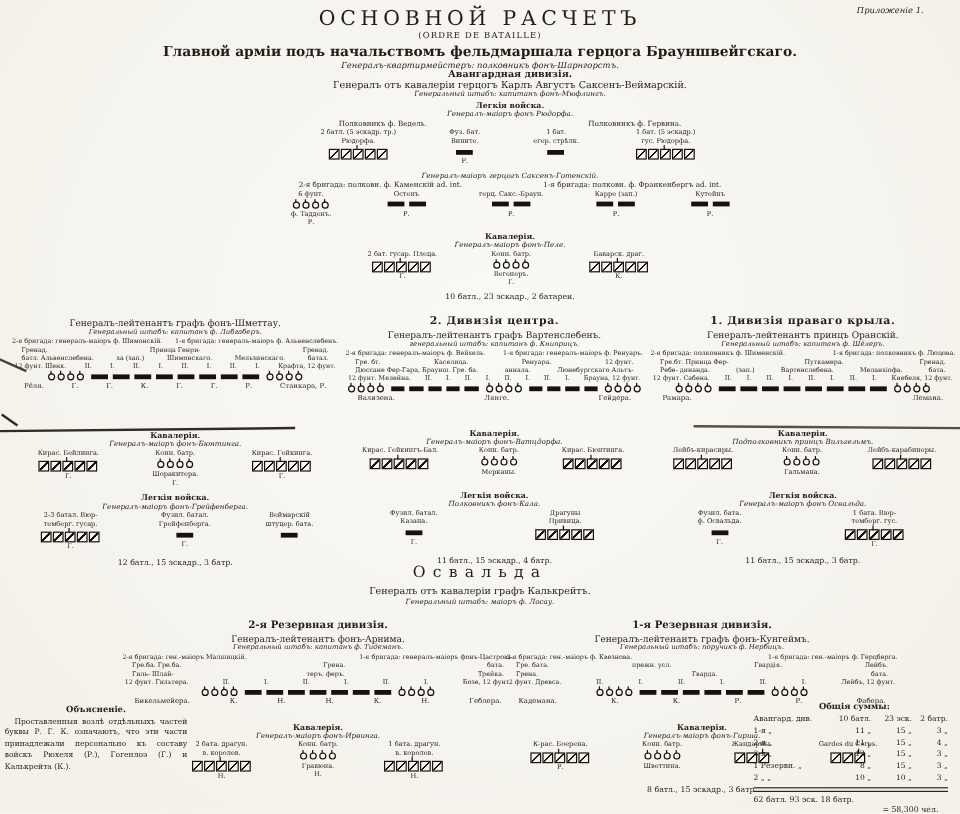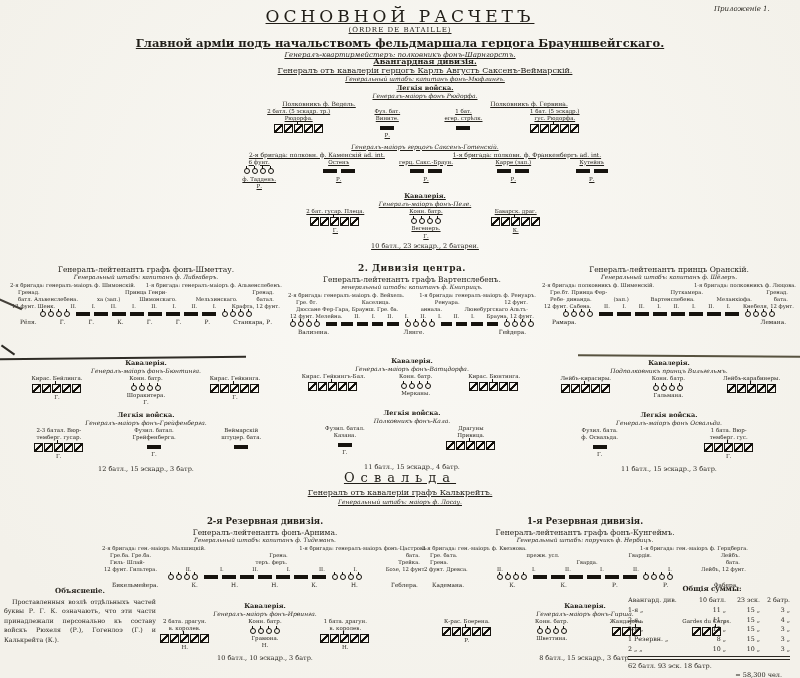"ОСНОВНОЙ РАСЧЕТЪ" .c { text-decoration: underline -> none }
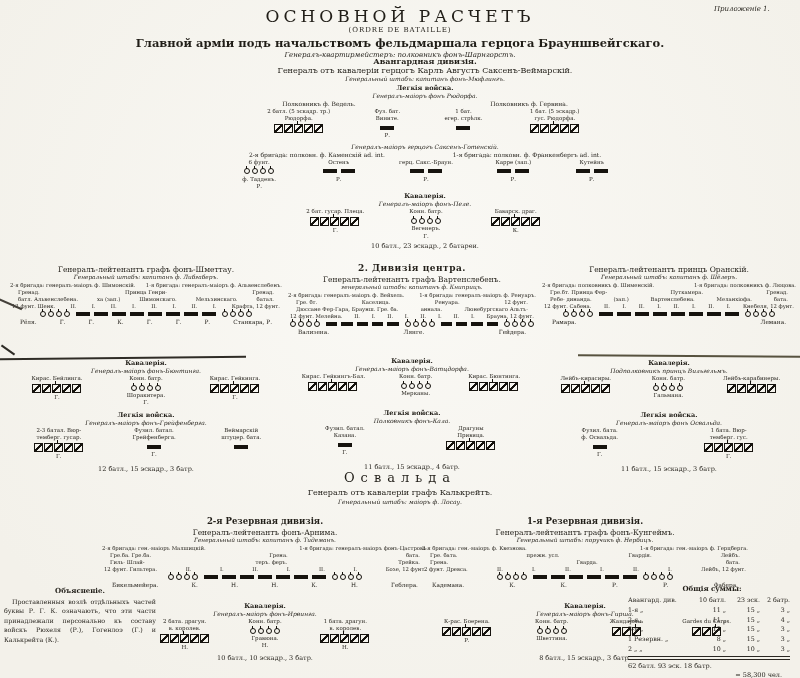"1. Дивизія праваго крыла." div.d-title { html: none -> <div>1. Дивизія праваго крыла.</div> }
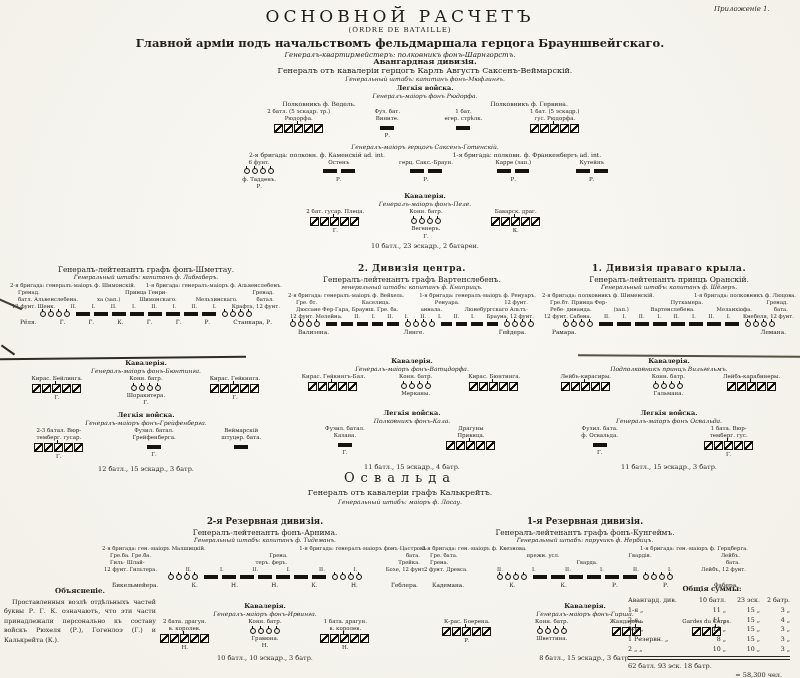"10 батл., 10 эскадр., 3" div.d-total { html: <div>10 батл., 10 эскадр., 3 батр.</div> -> none }
